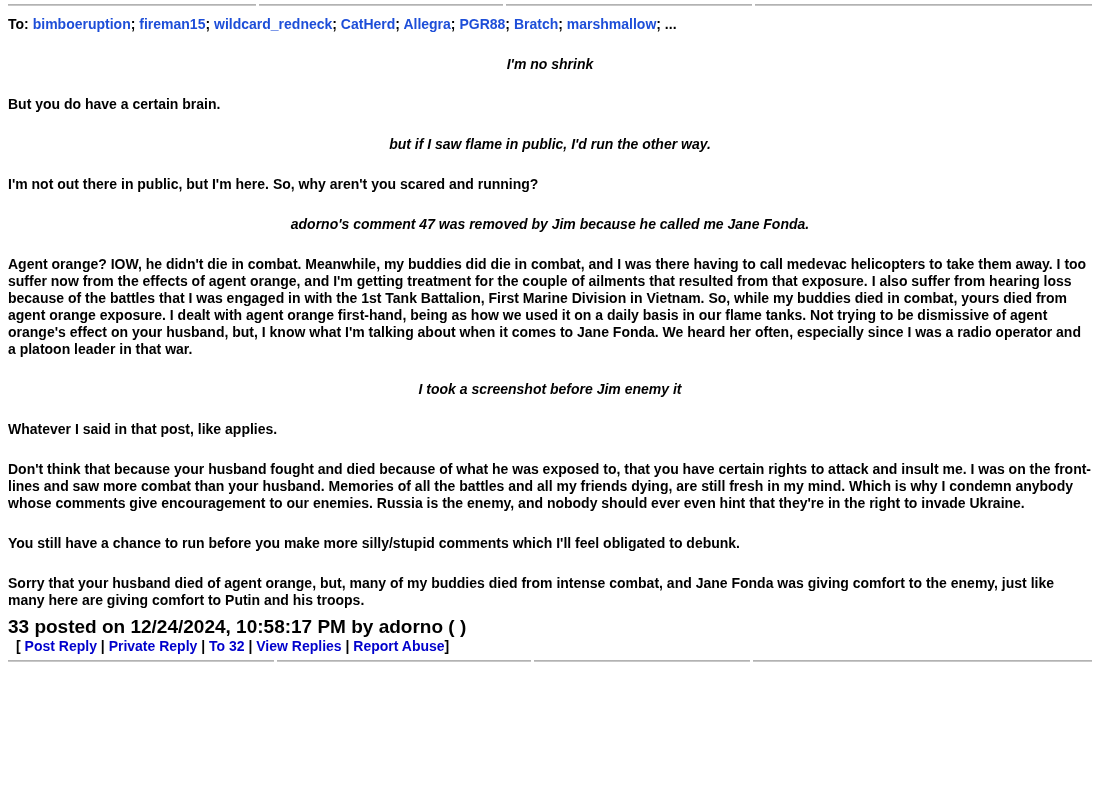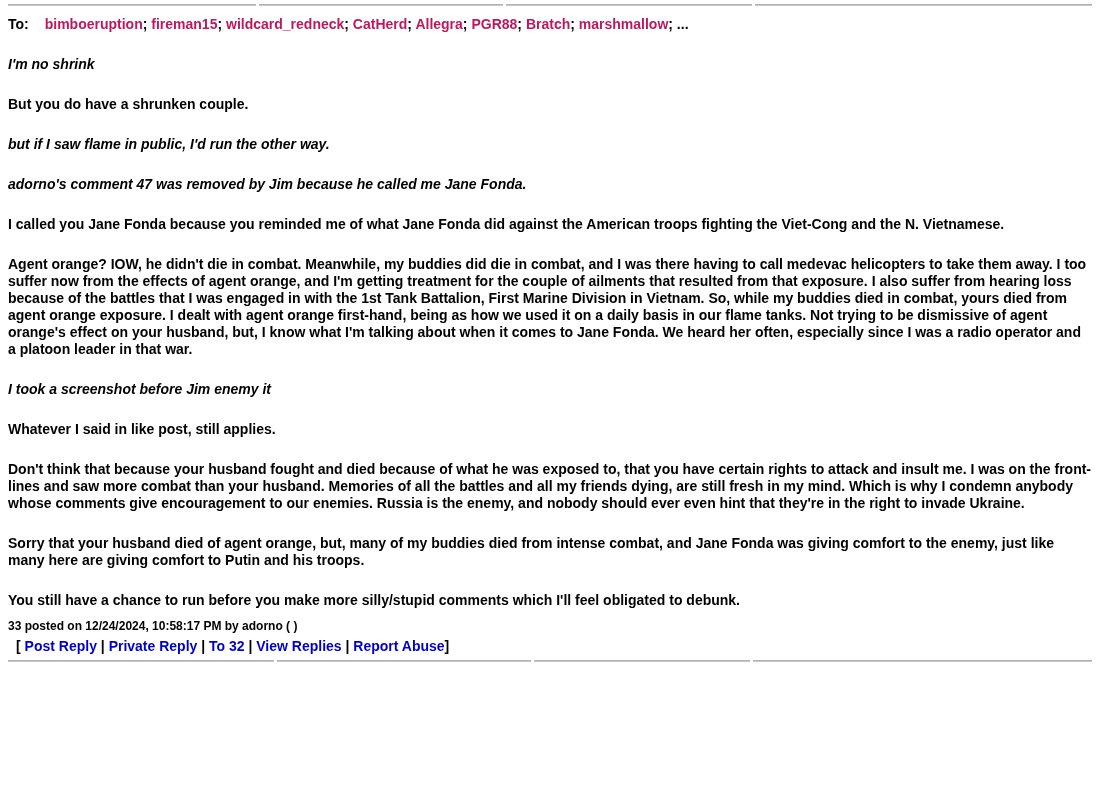"To:" .to-label { margin-right: 16px -> 4px }
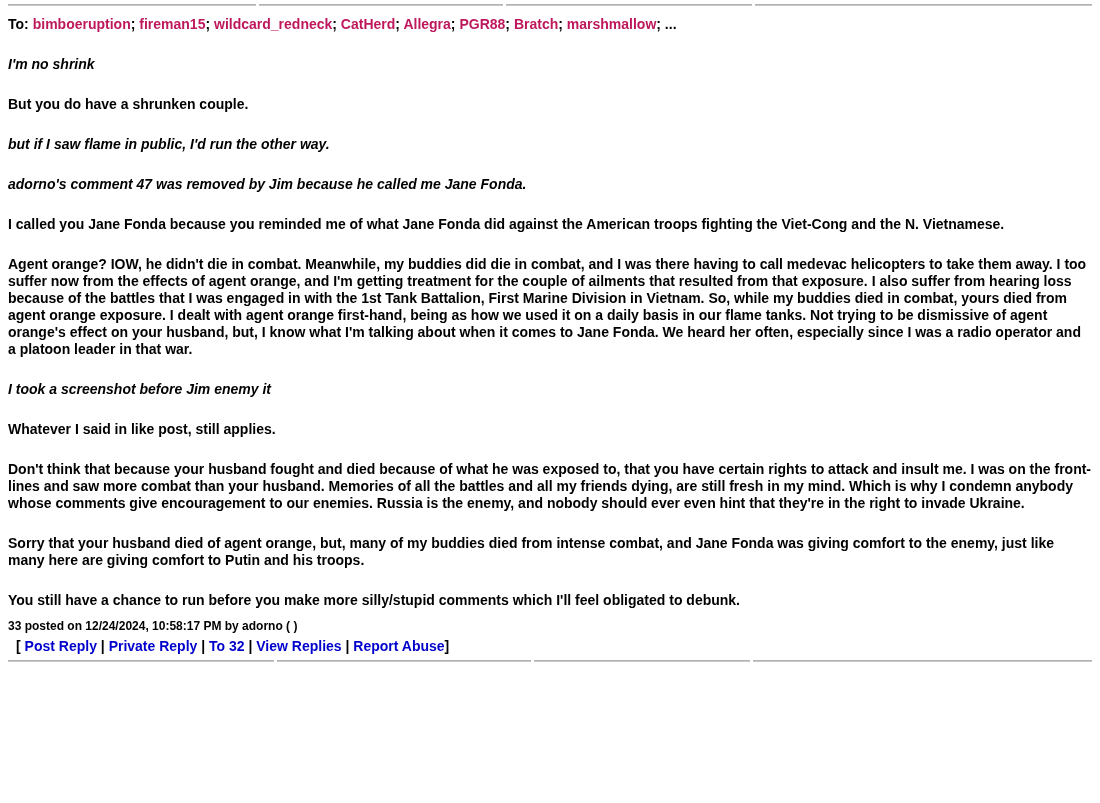"bimboeruption" .recipient { color: #be185d -> #1d4ed8 }
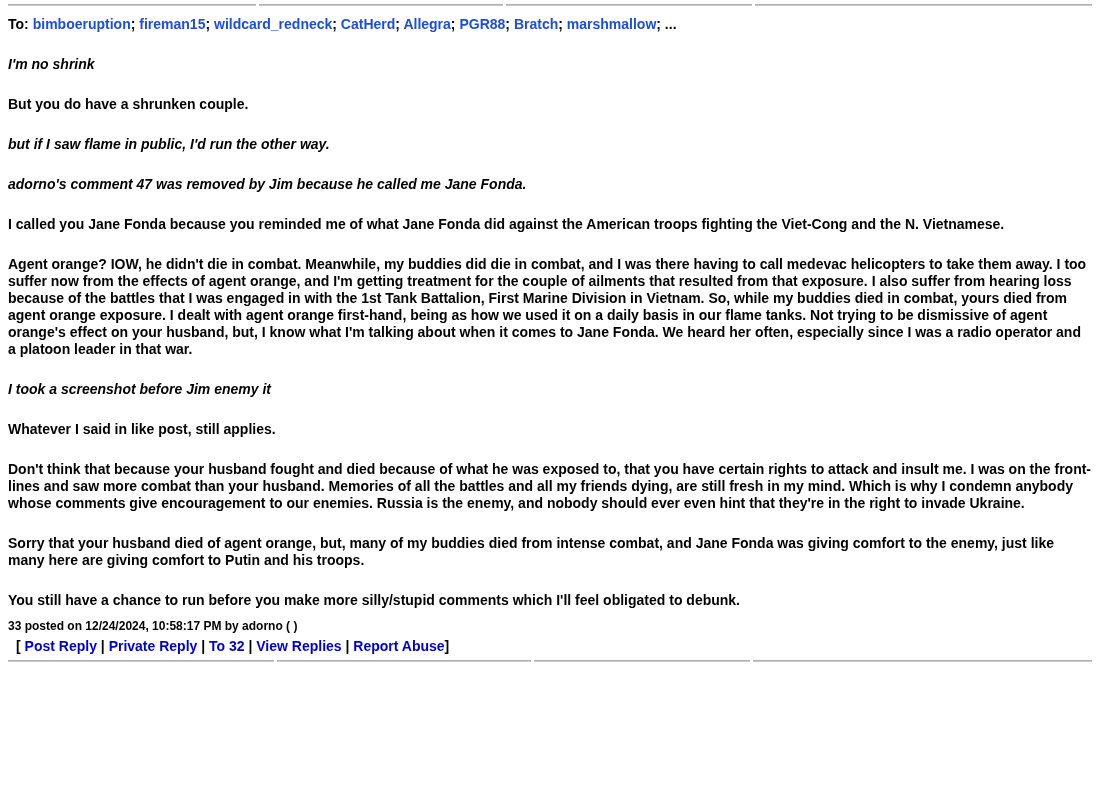"I'm no shrink" p.quote { text-align: none -> center }
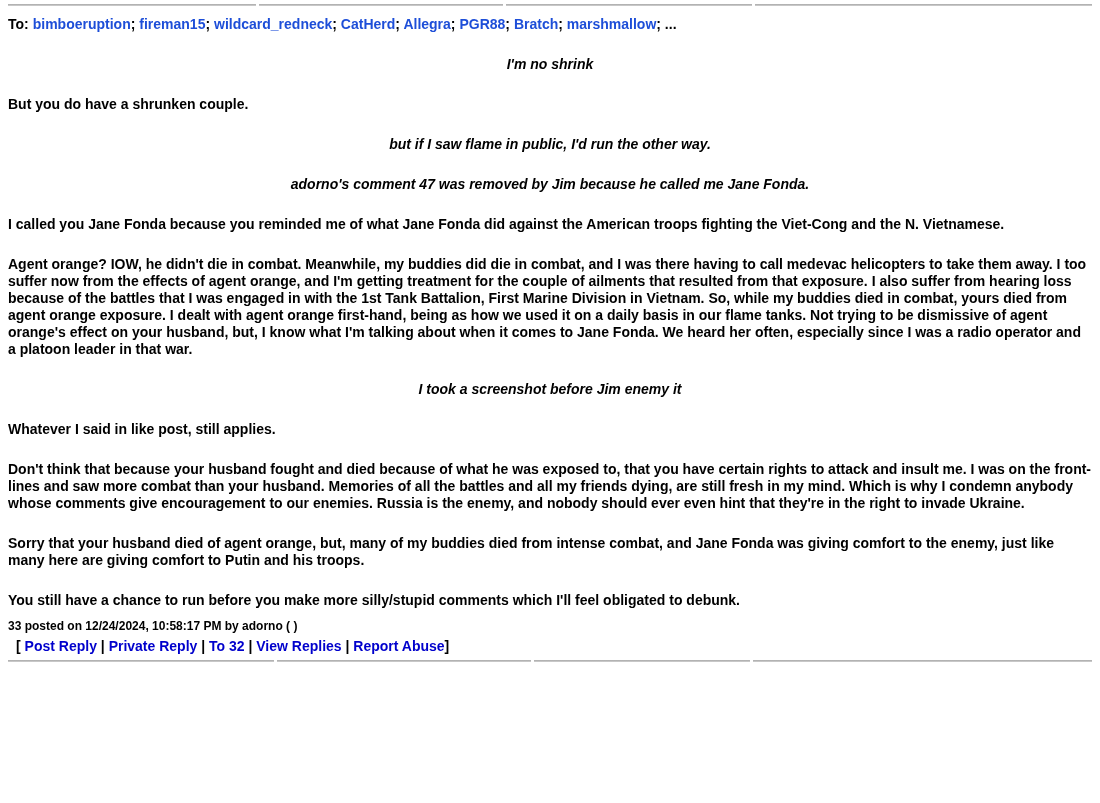"But you do have a" p.reply { text: shrunken couple -> certain brain }
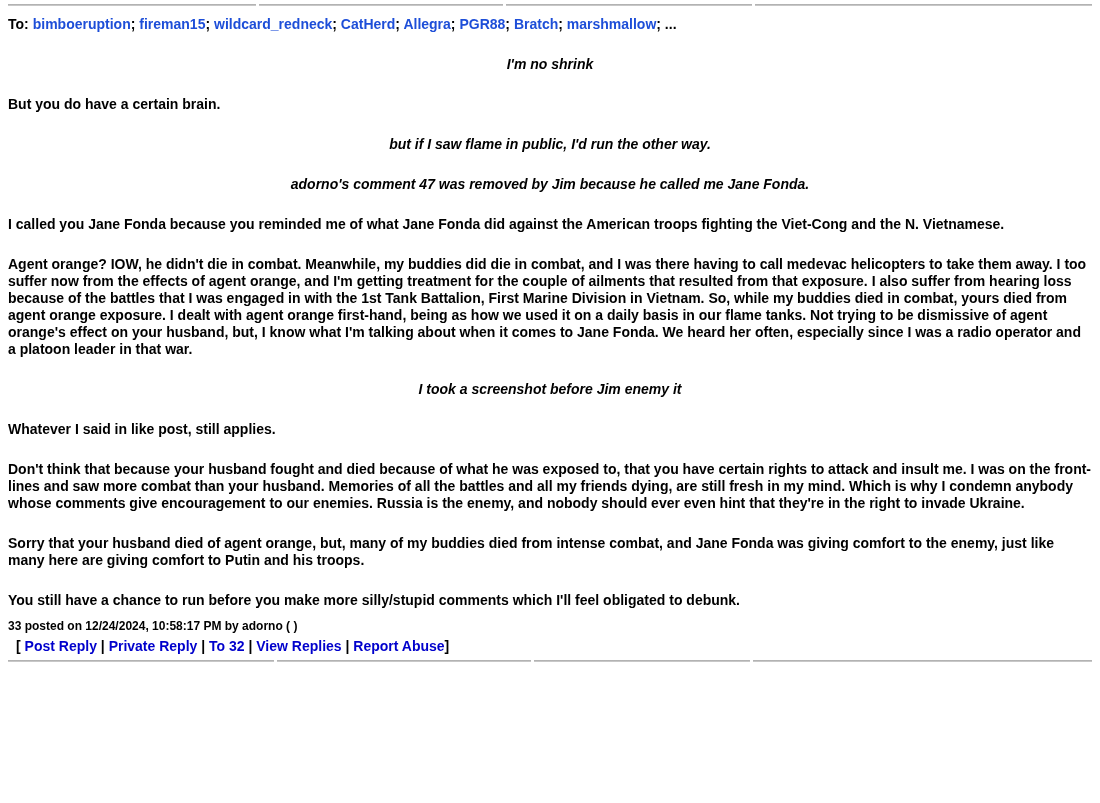"I'm not out there in" p.reply { html: none -> <p>I'm not out there in public, but I'm here. So, why aren't you scared and running?</p> }
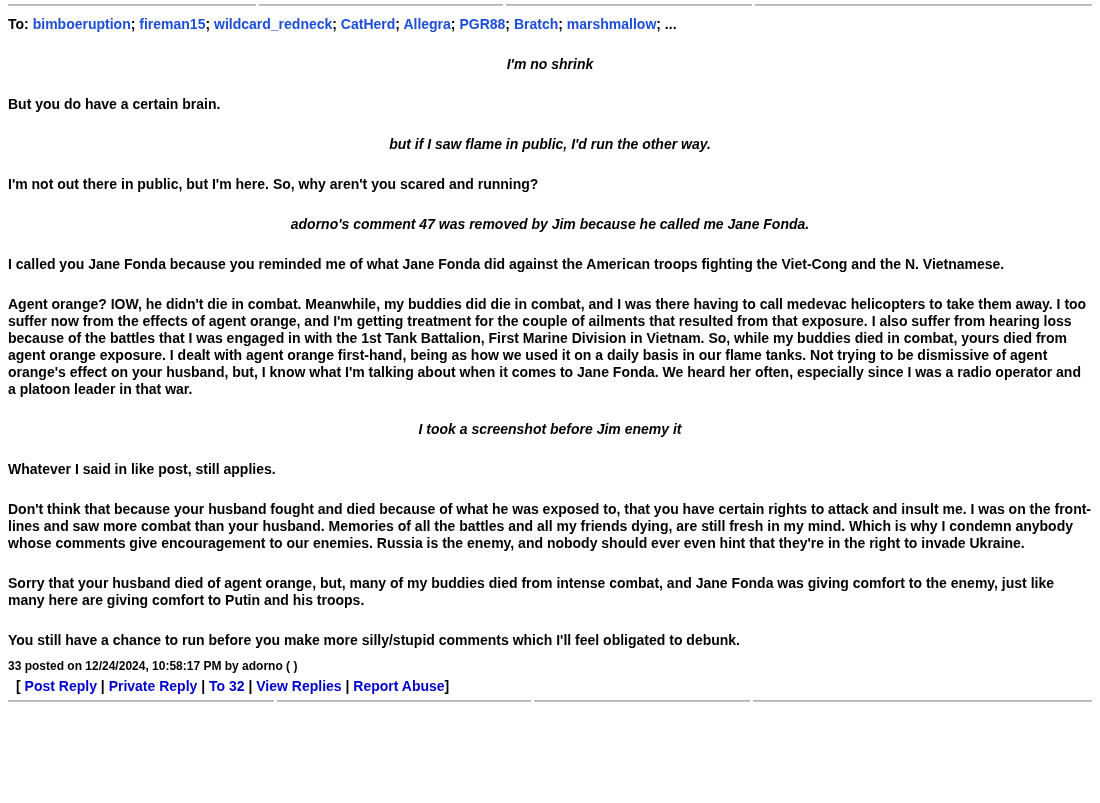"I called you Jane Fonda" p.reply { html: <p>I called you Jane Fonda because you reminded me of what Jane Fonda did against the American troops fighting the Viet-Cong and the N. Vietnamese.</p> -> none }
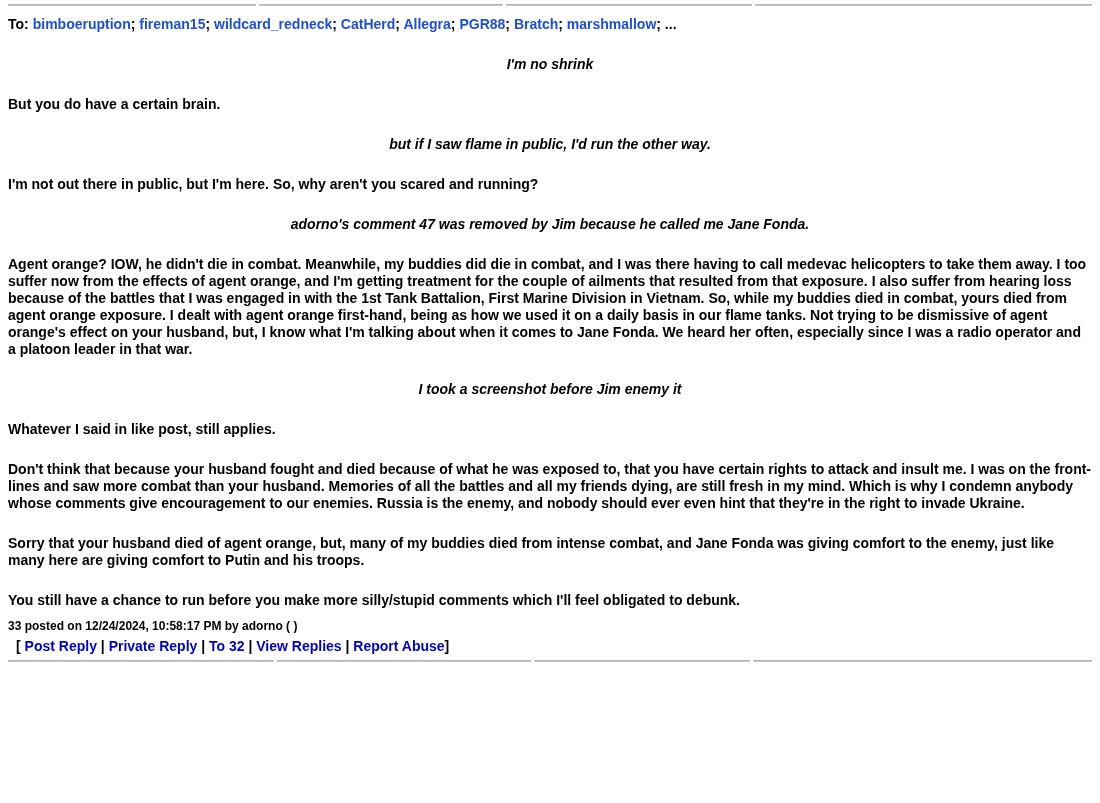"Whatever I said in like" p.reply { text: like post, still -> that post, like }
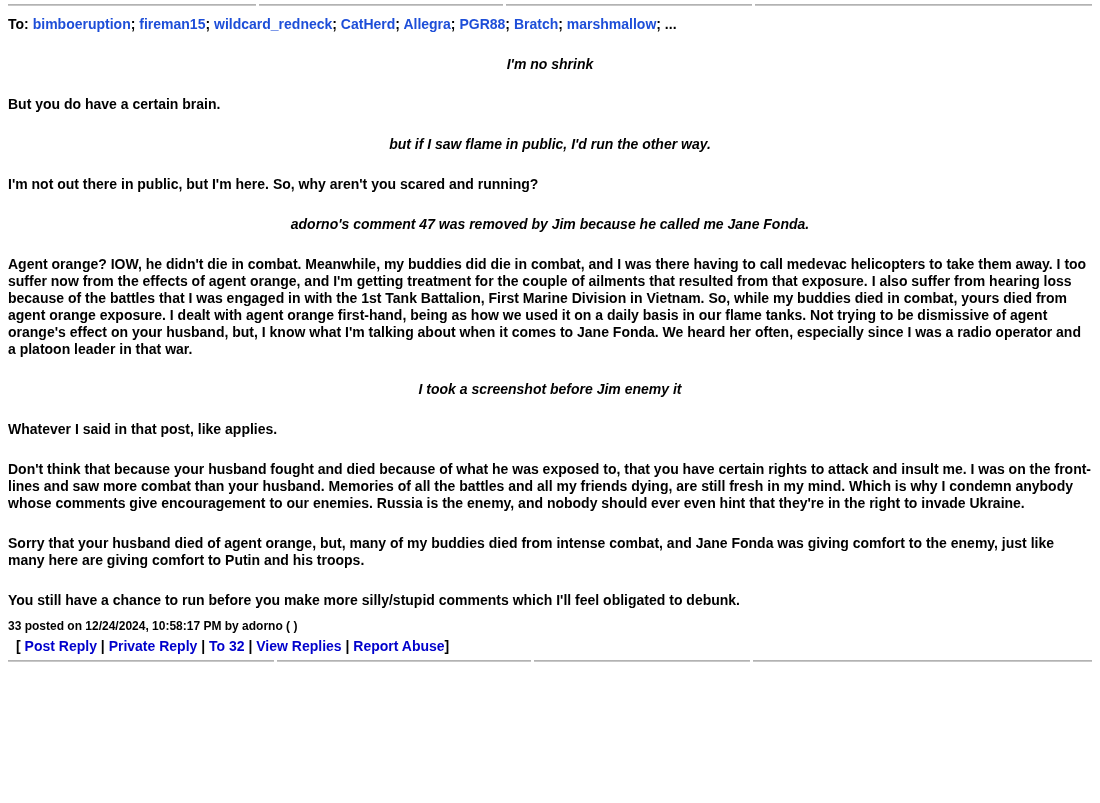"Sorry that your husband died" p.reply { order: before "You still have a chance" -> after "You still have a chance" }
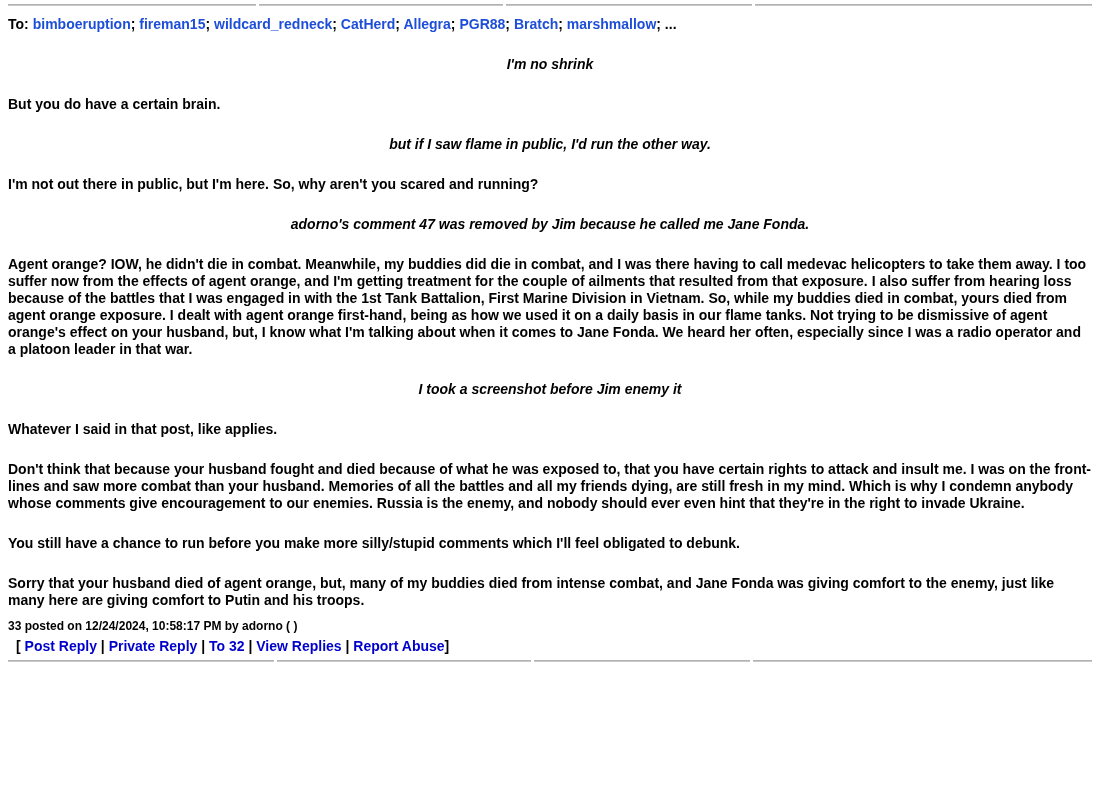"33 posted on 12/24/2024, 10:58:17" .byline { font-size: 12px -> 19px }
